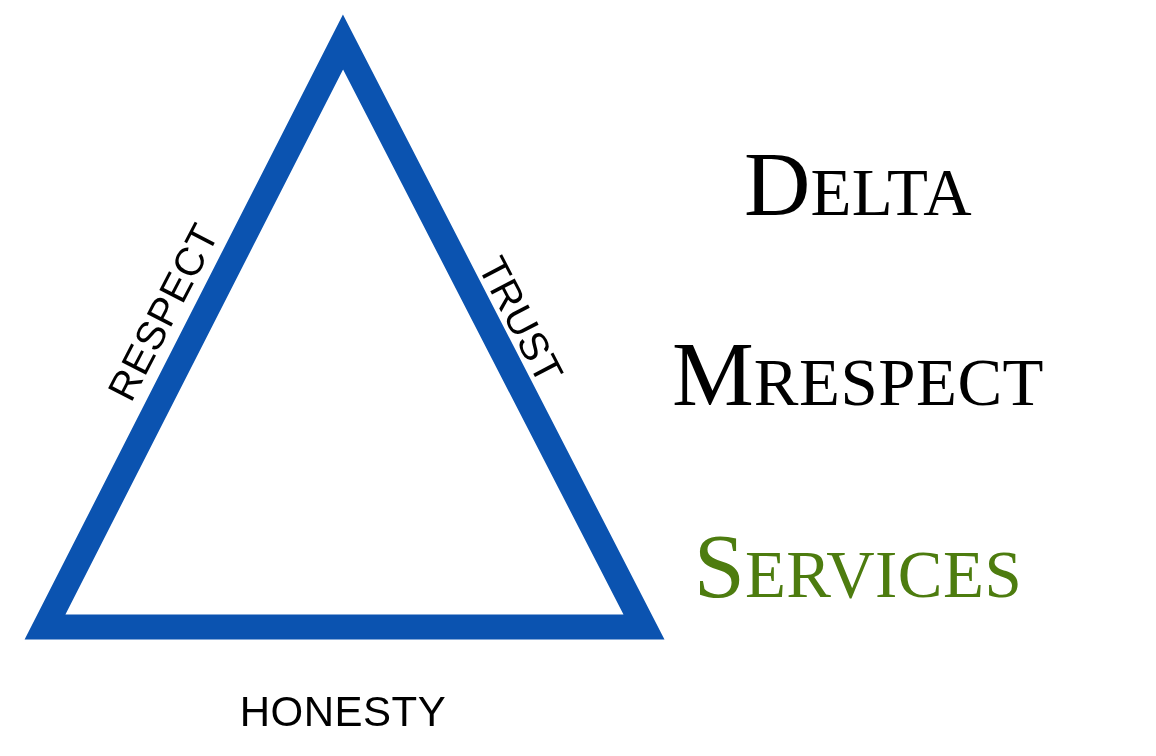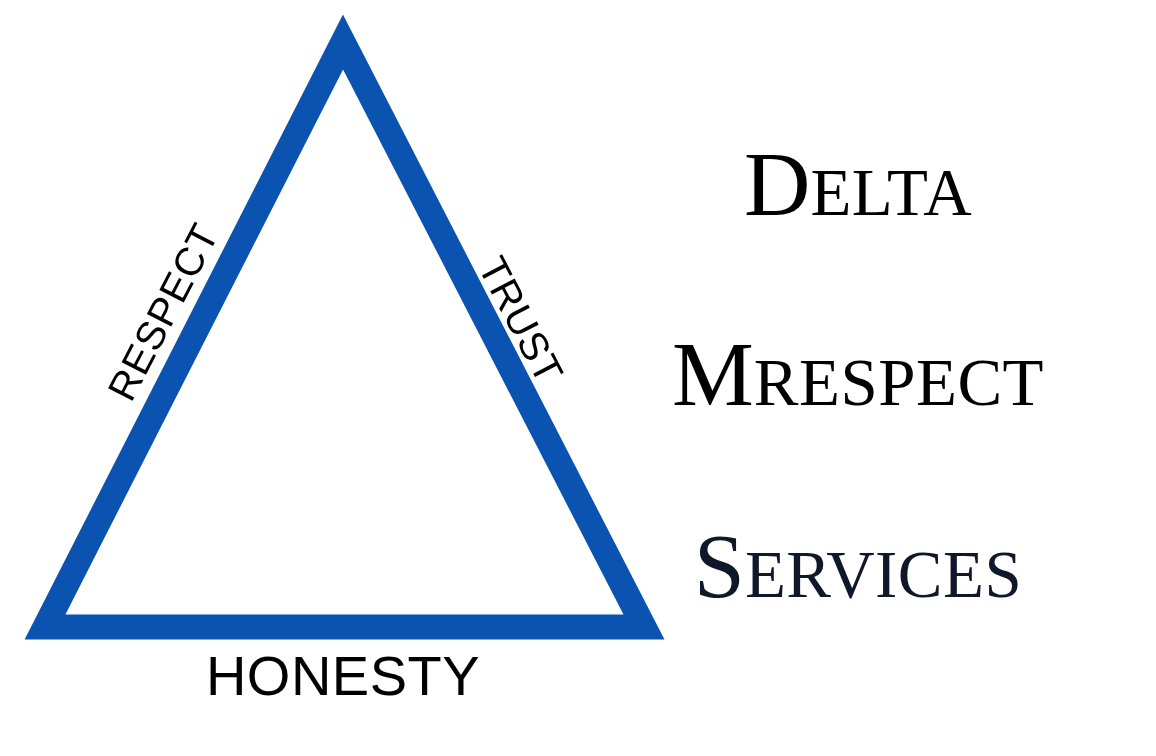"SERVICES" div.name-line { color: #0f172a -> #4d7c0f }
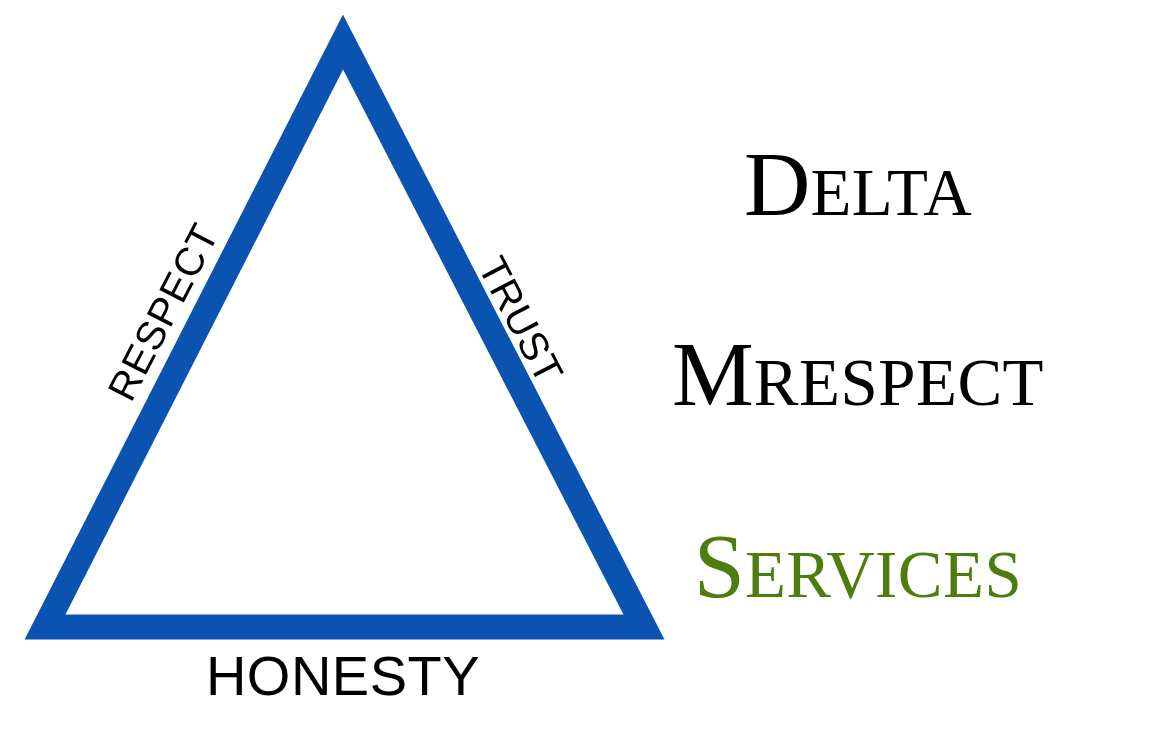"HONESTY" #label-honesty { font-size: 56px -> 42px; top: 676px -> 712px }
